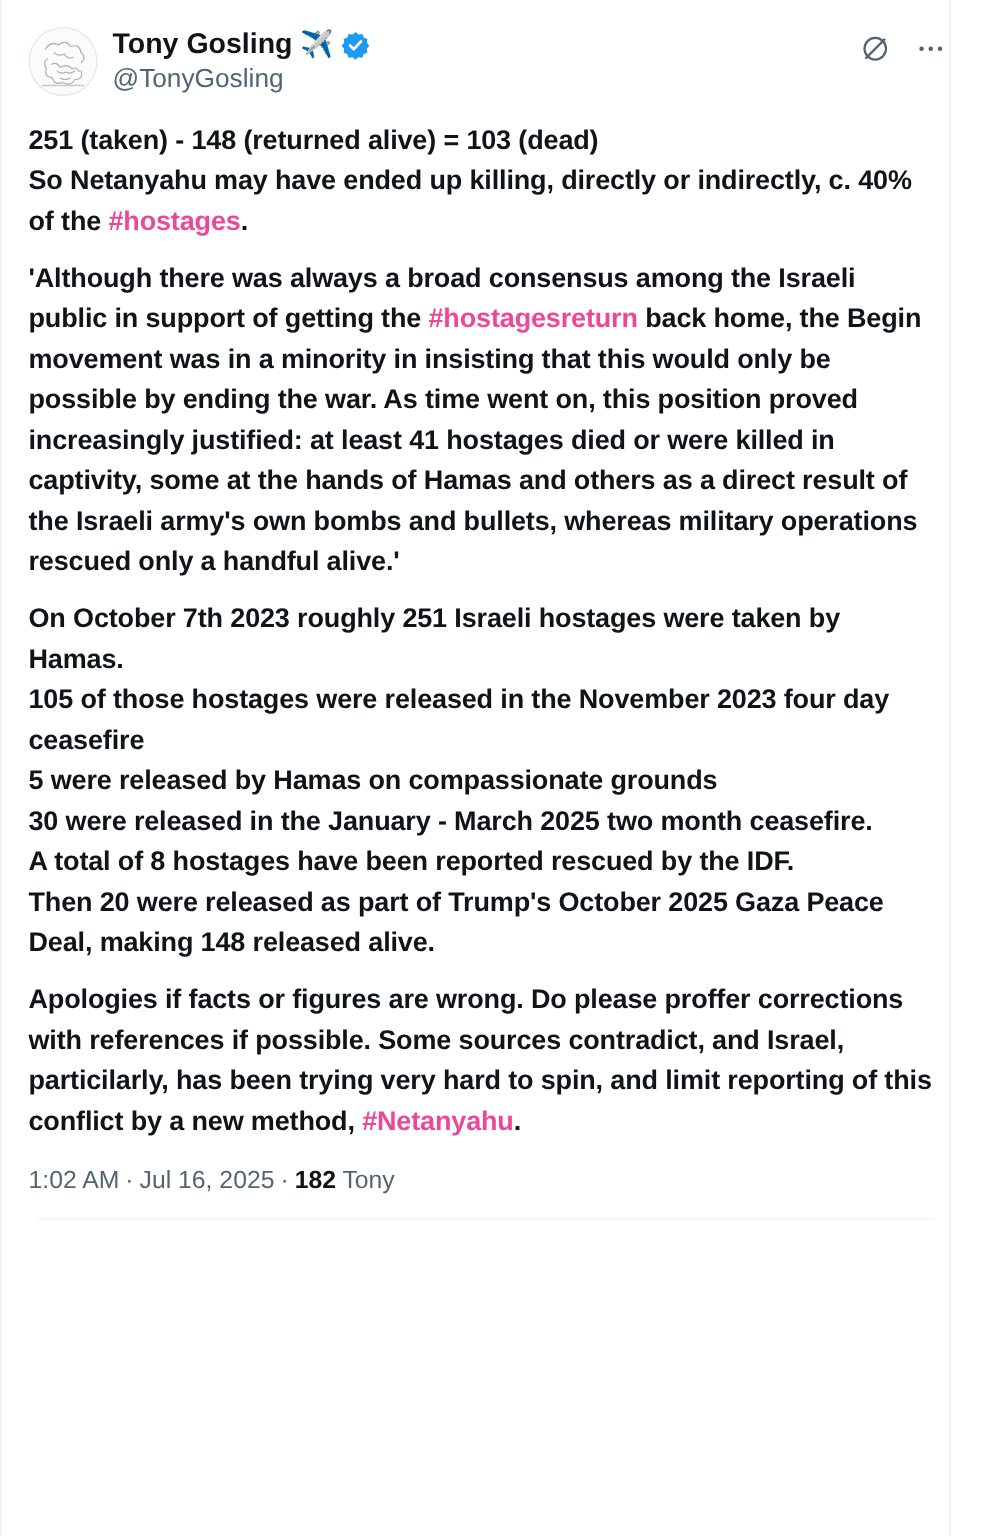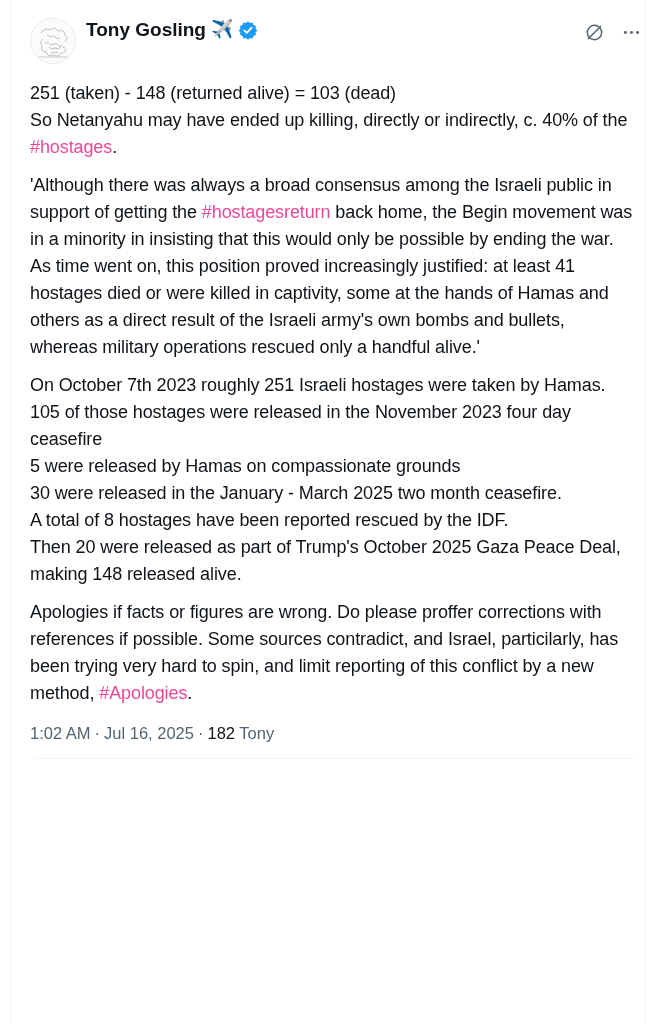"Tony Gosling" .tweet-card { margin-left: 11px -> none }
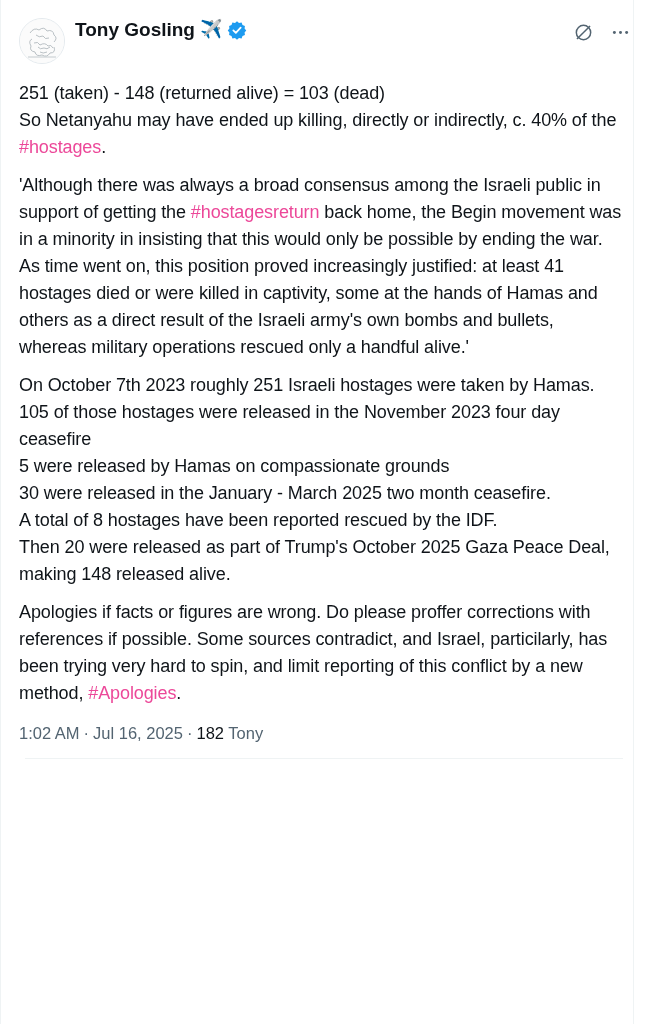"@TonyGosling" div.handle { html: none -> <div>@TonyGosling</div> }
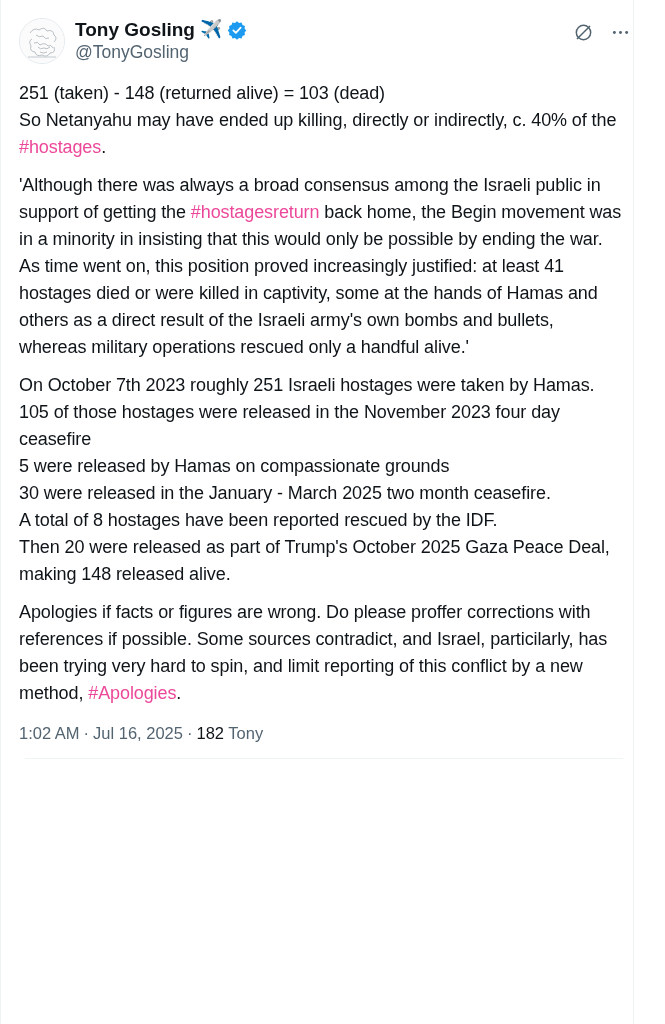"251 (taken) - 148 (returned" .tweet-paragraph { font-weight: none -> bold }
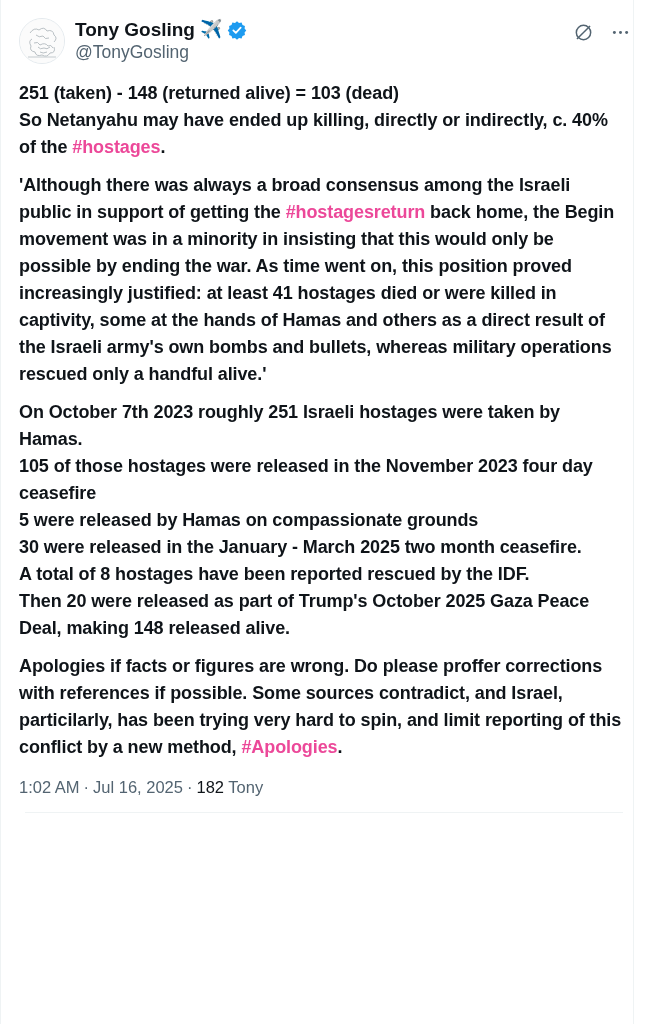"#Apologies" a.tweet-link { text: Apologies -> Netanyahu }
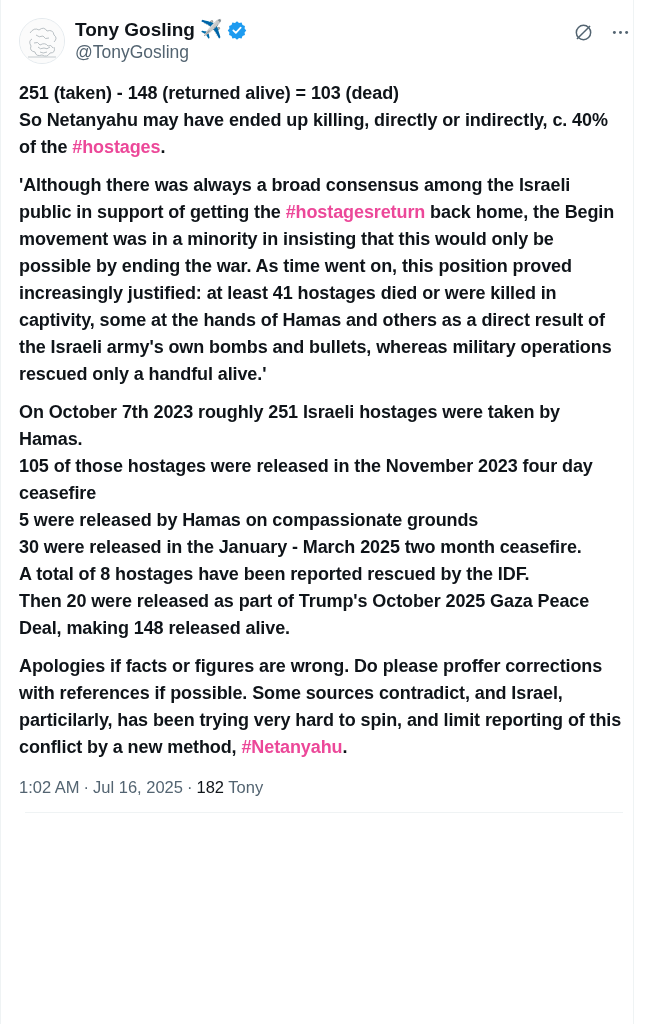"182" .views-count { font-weight: 400 -> 700 }
